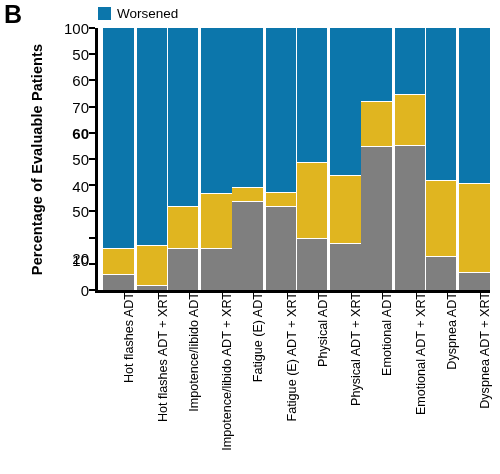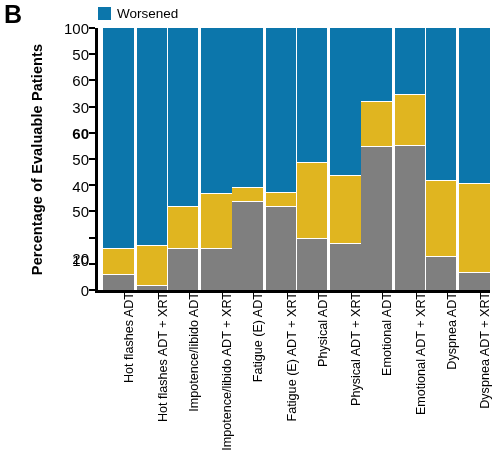"30" div.ytick { text: 30 -> 70 }
